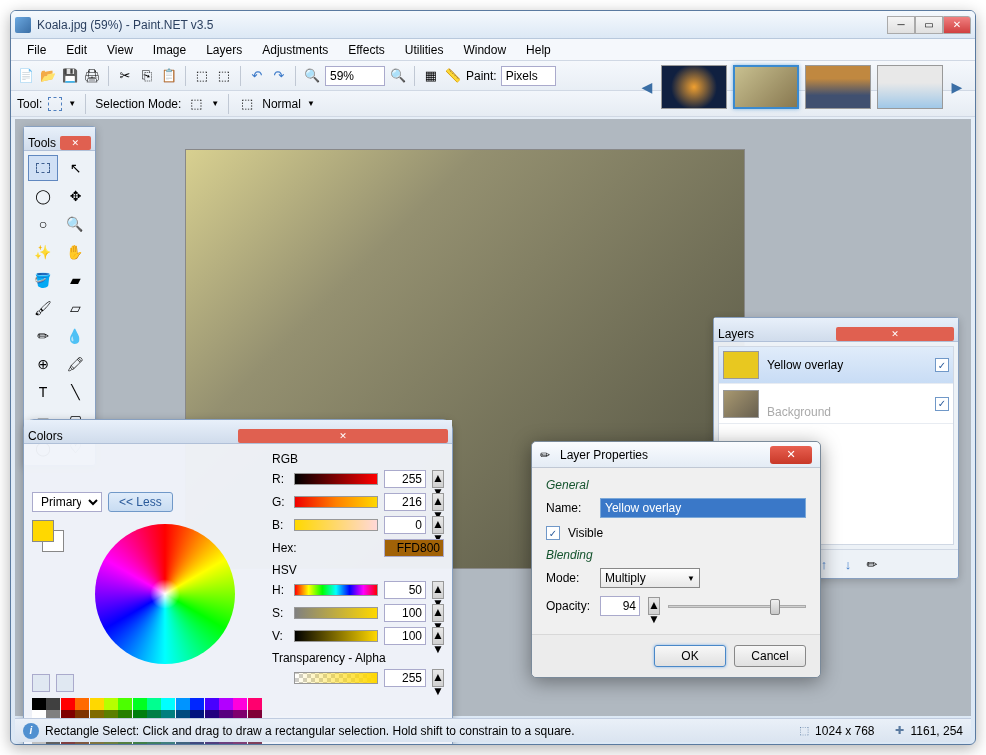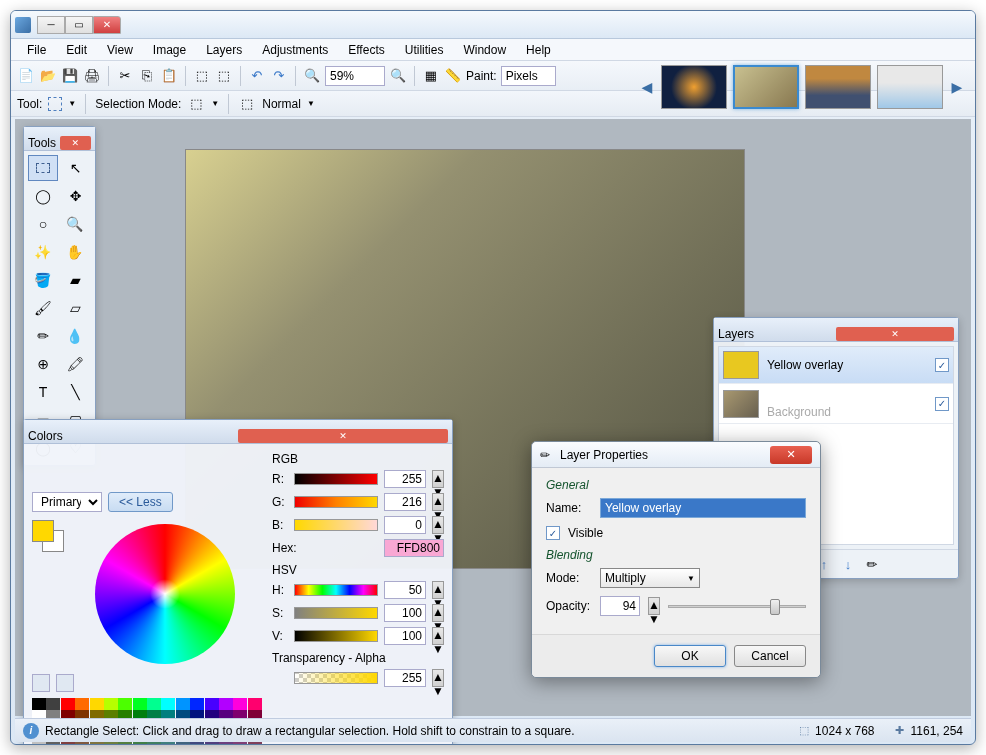"Koala.jpg (59%) - Paint.NET v3.5" div.titlebar-text { html: none -> <div>Koala.jpg (59%) - Paint.NET v3.5</div> }
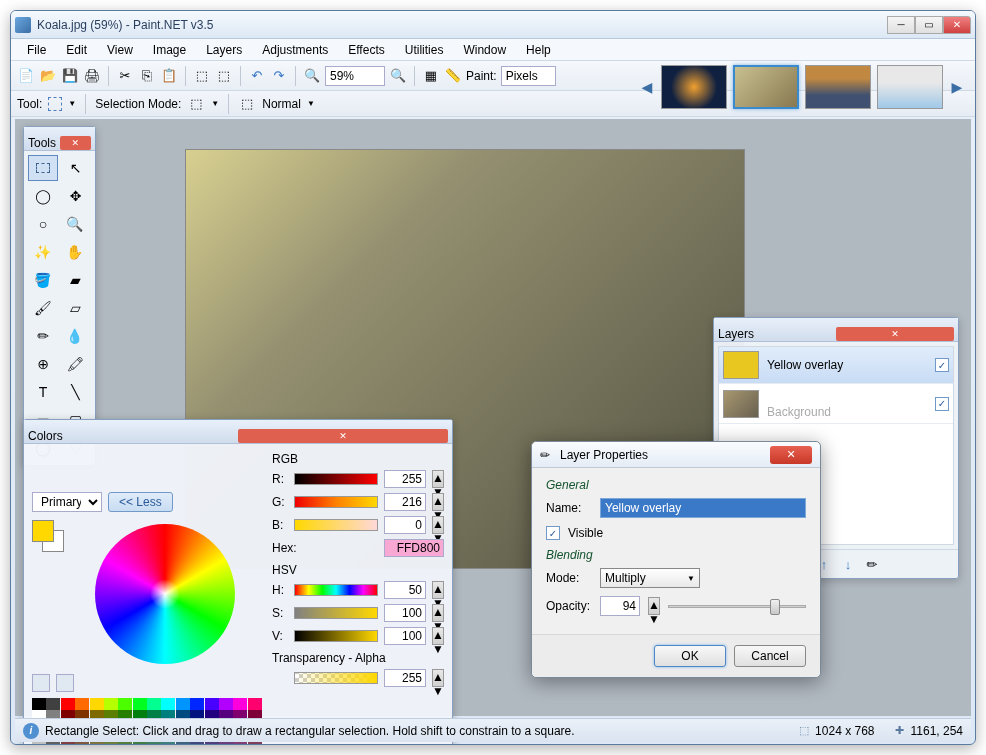"Colors" .colors-palette { border-radius: 3px -> 11px }
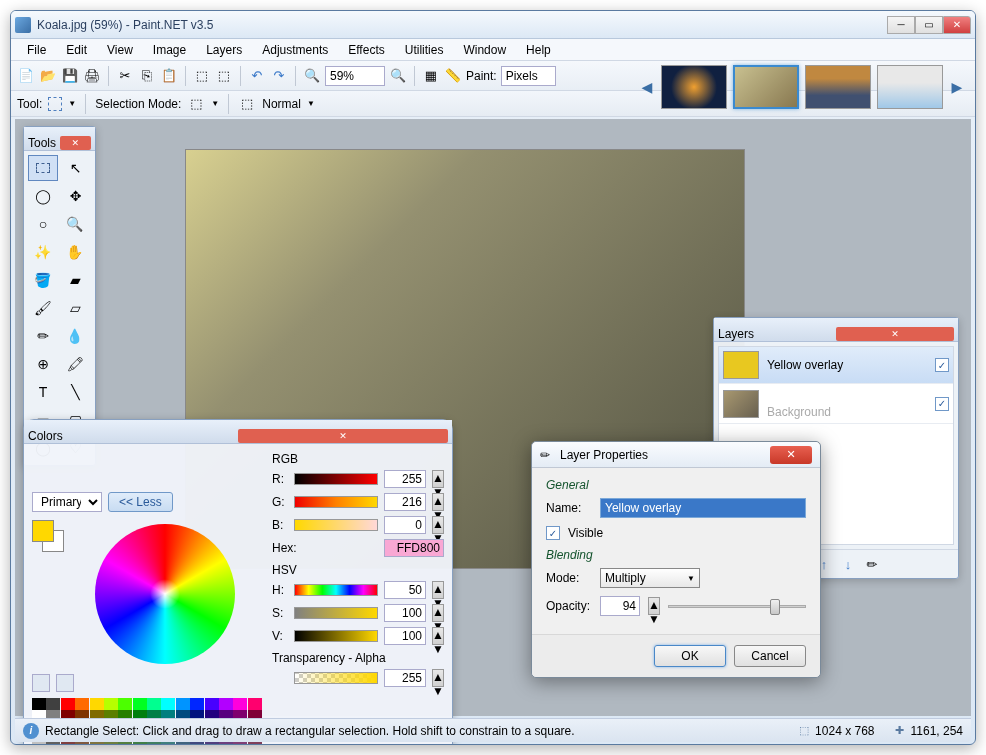"FFD800" .hex-box { background: #f9a8d4 -> #a16207 }
